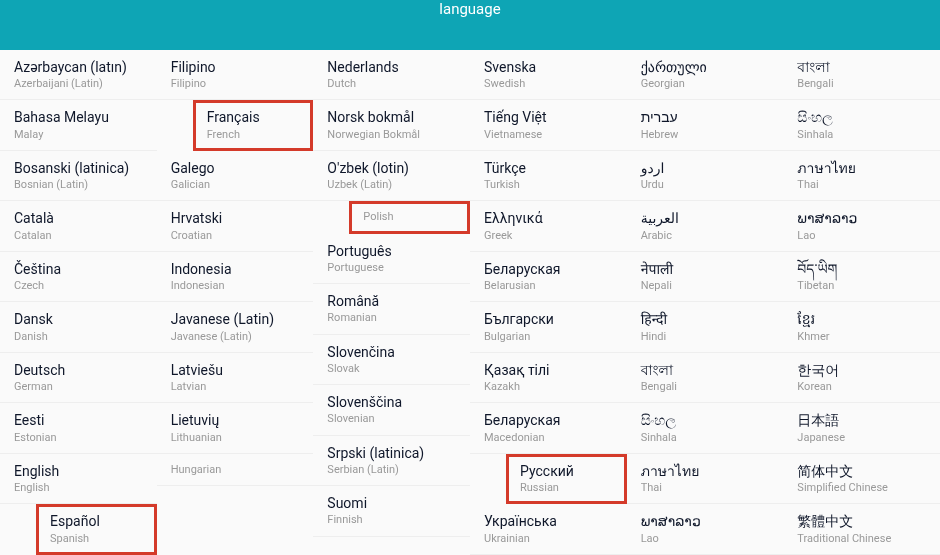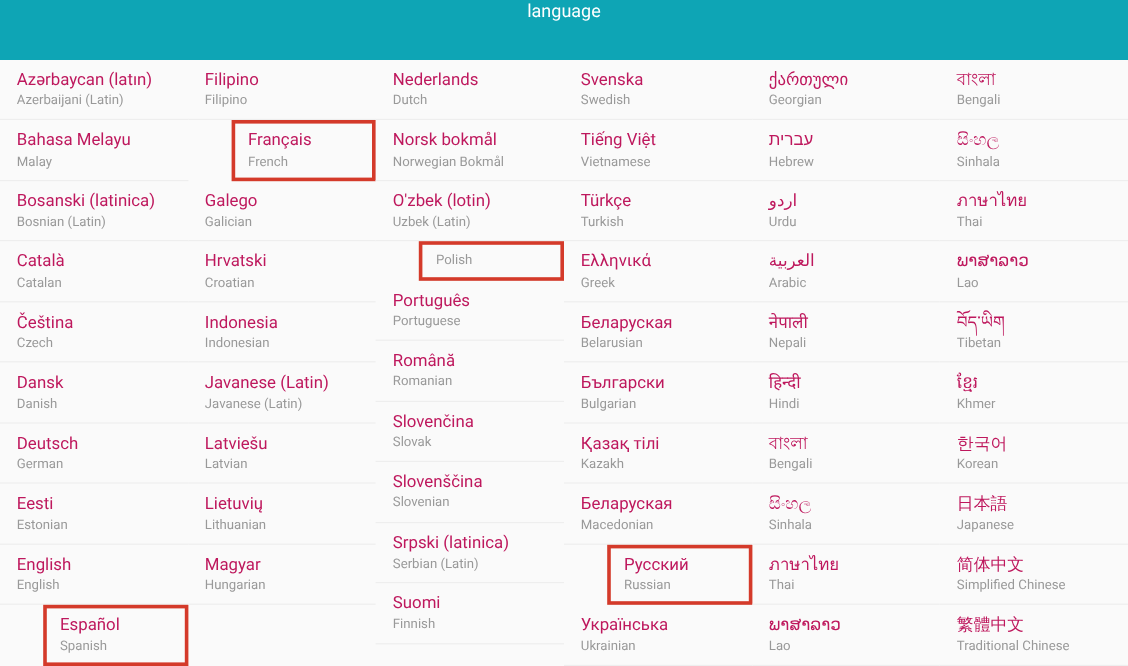"Azərbaycan (latın)" .item .native { color: #be185d -> #0f172a }
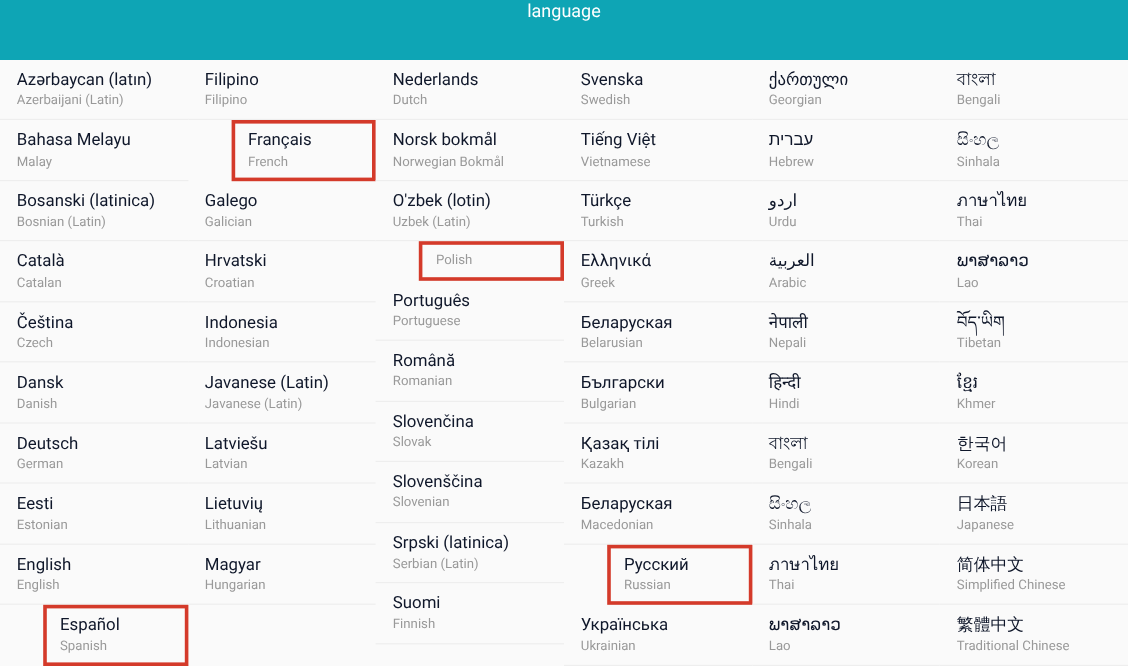"Magyar" div.native { html: <div>Magyar</div> -> none }
